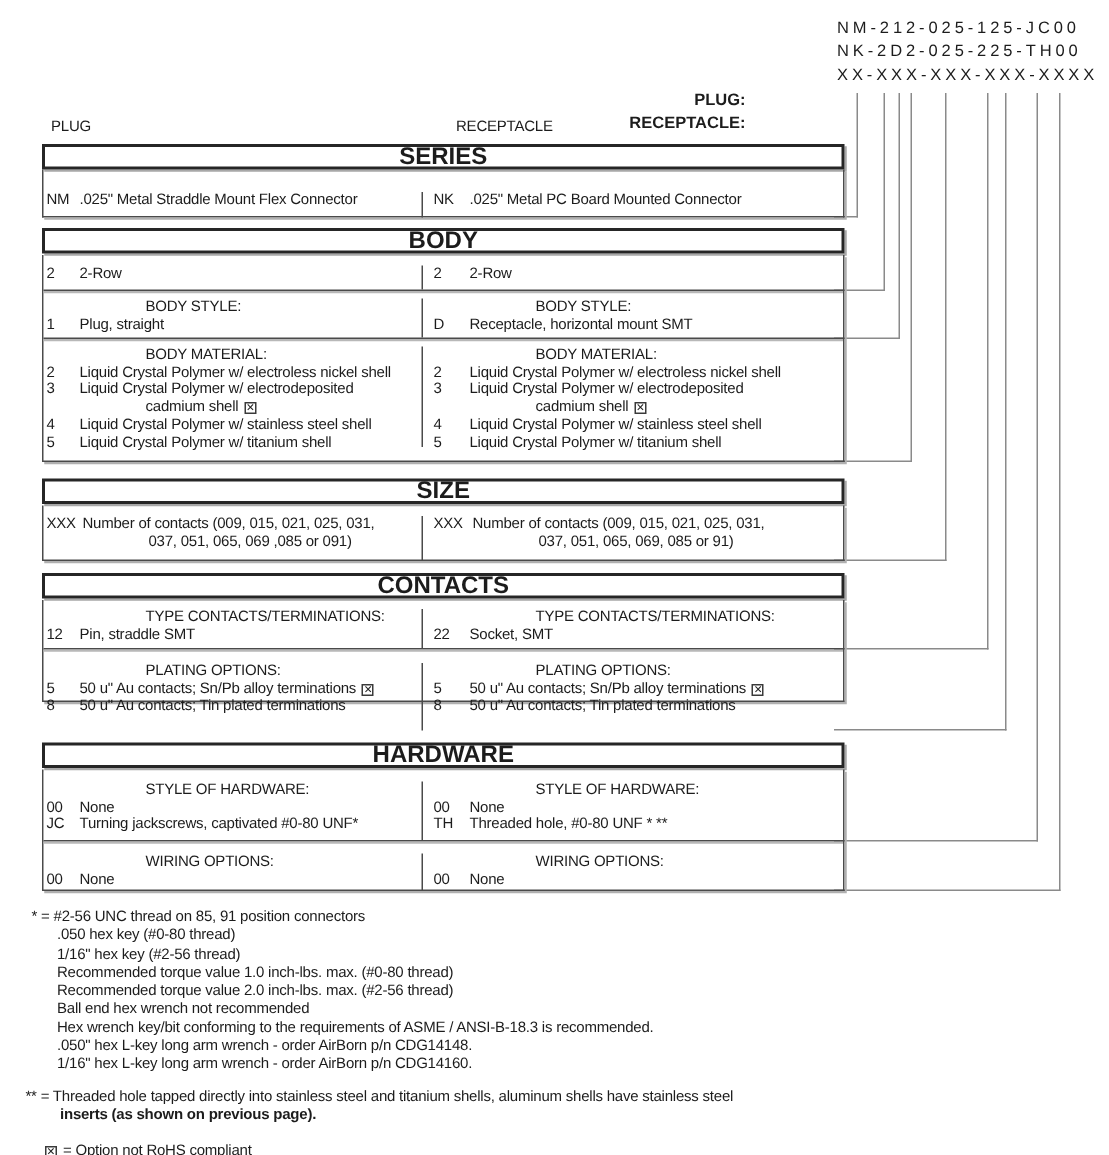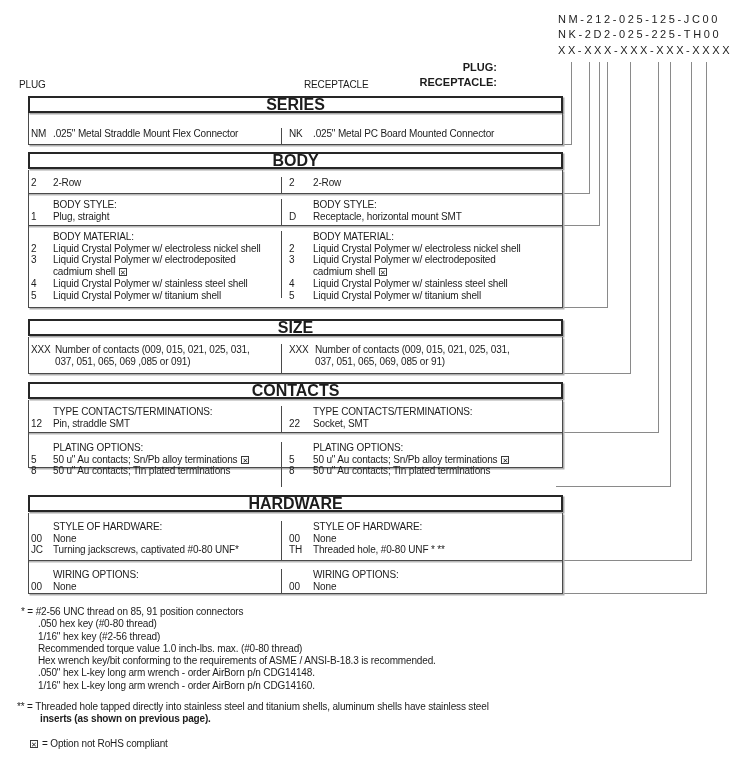"PLUG" span.col-label { left: 19px -> 34px }
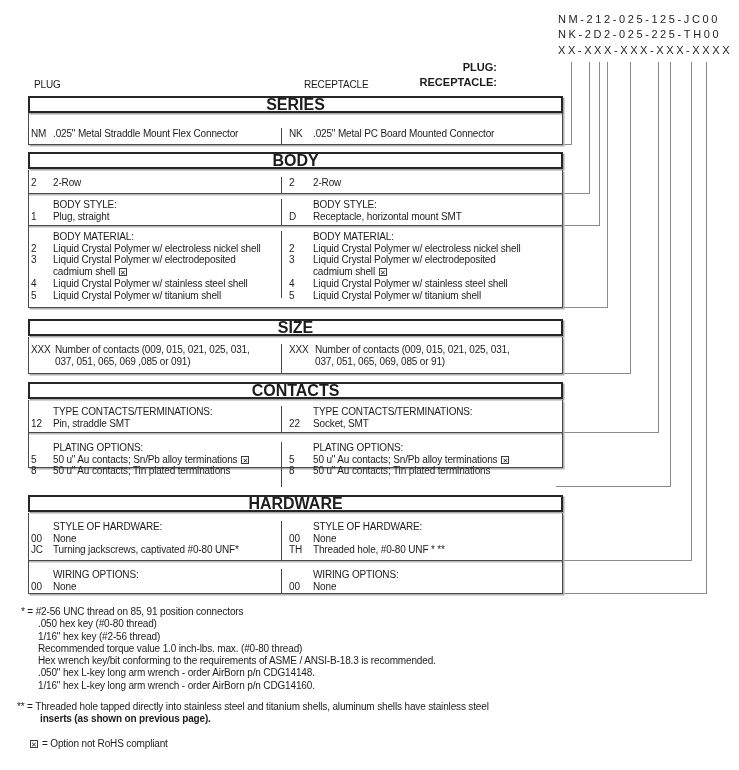"BODY STYLE:" .sub-label { margin-left: none -> 44px }
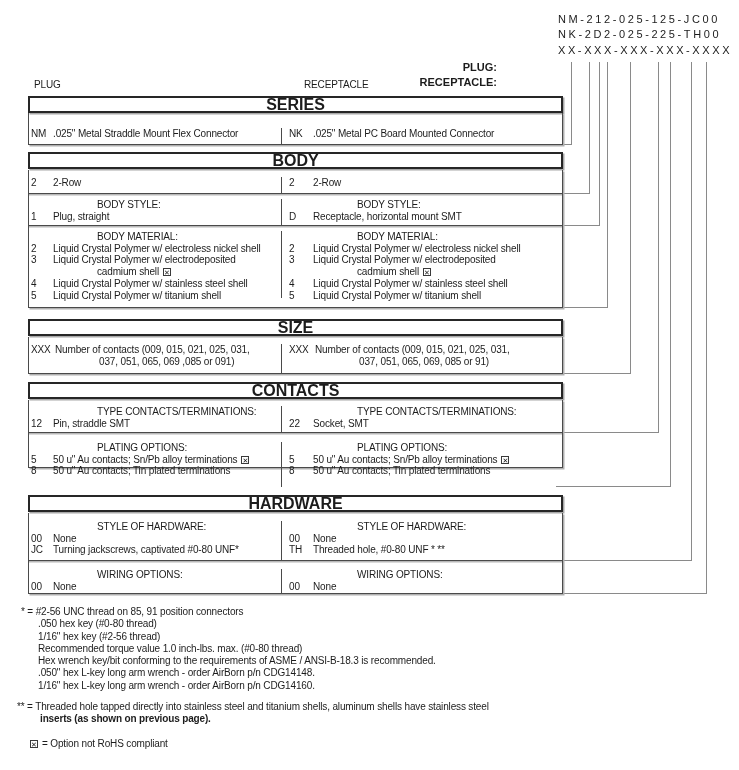"Recommended torque value 2.0 inch-lbs." p.fn-indent { html: none -> <p>Recommended torque value 2.0 inch-lbs. max. (#2-56 thread)</p> }
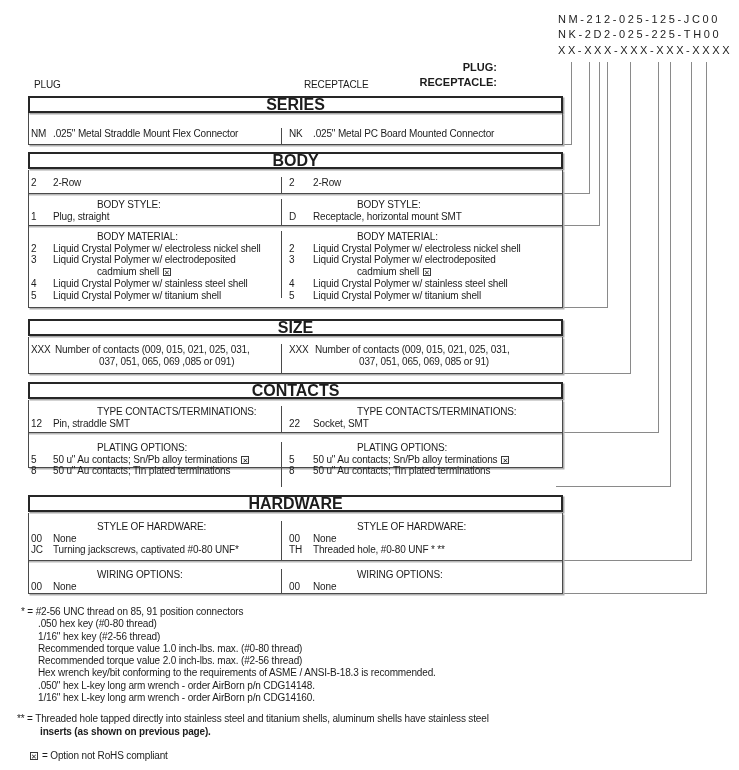"Ball end hex wrench not" p.fn-indent { html: none -> <p>Ball end hex wrench not recommended</p> }
